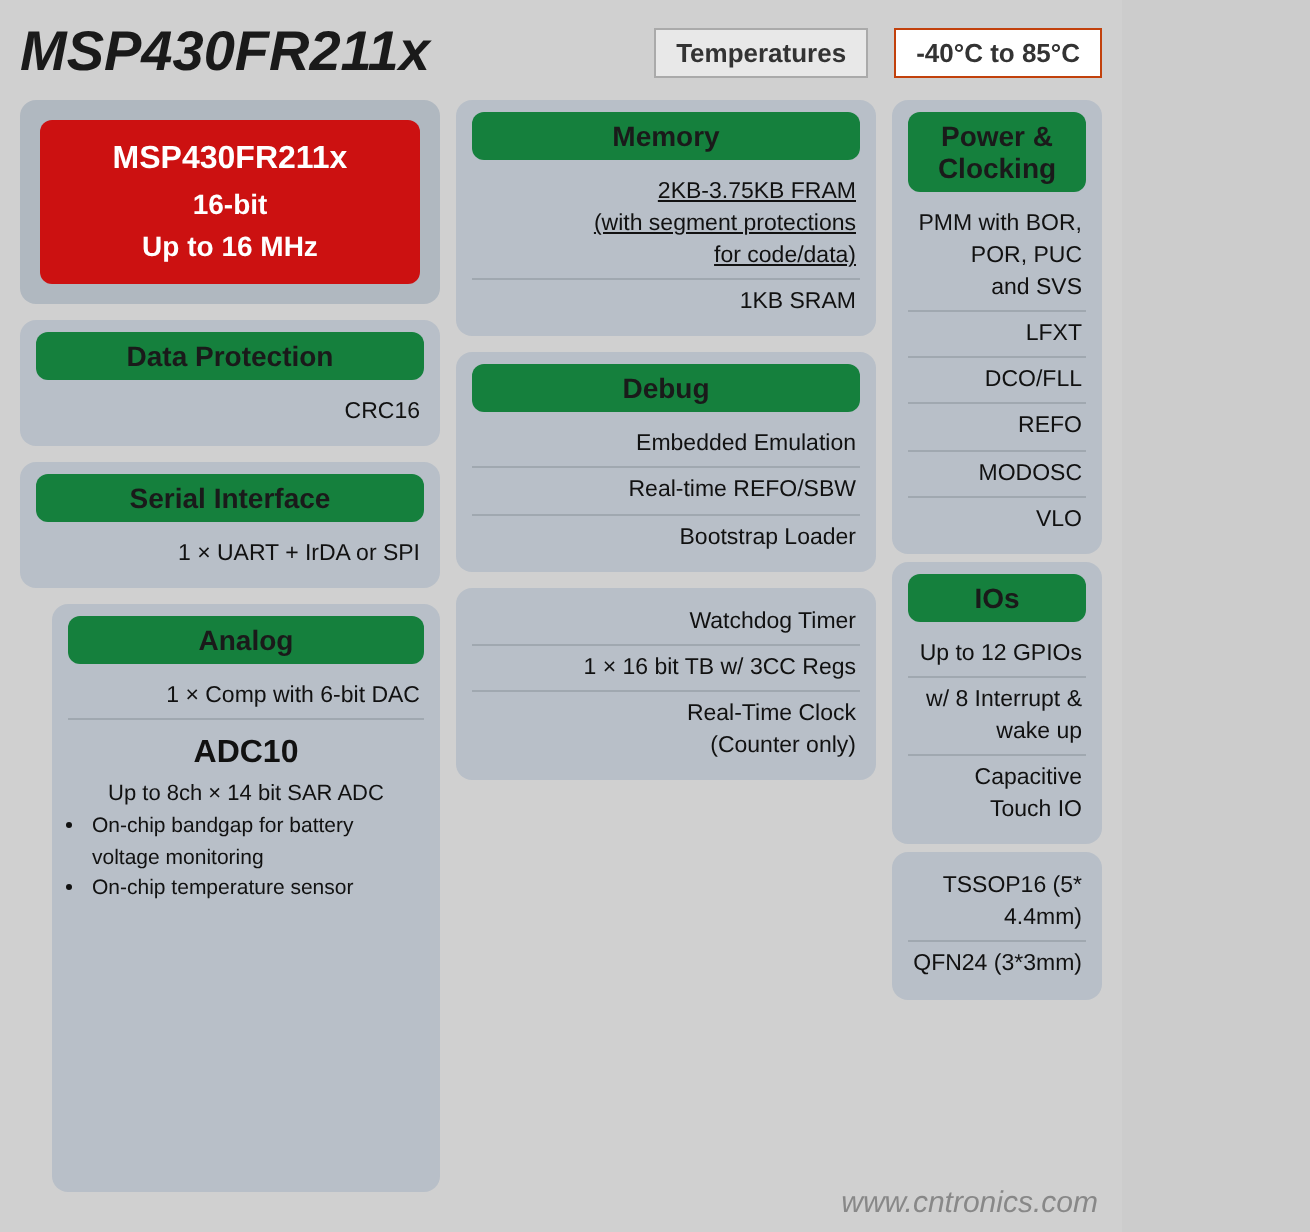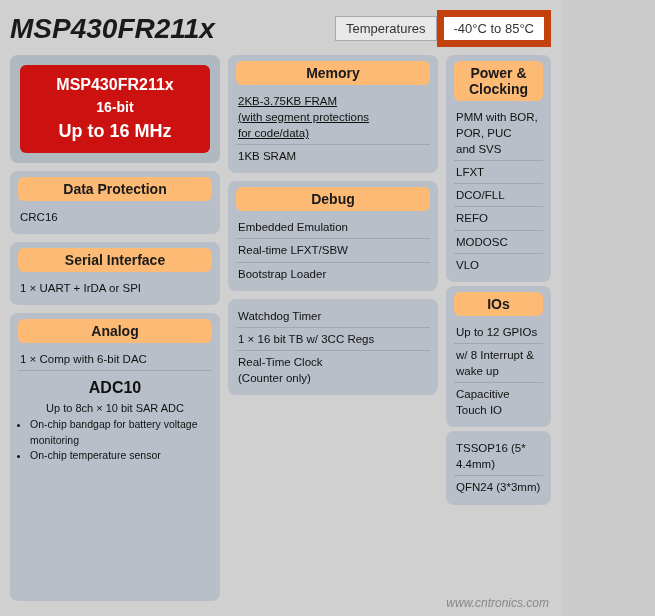"Temperatures" .temp-box { font-weight: none -> bold; gap: 0 -> 13px }
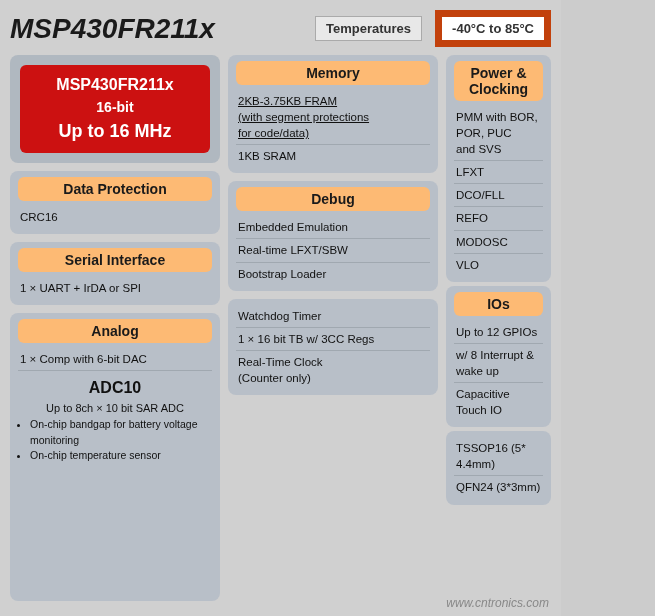"-40°C to 85°C" .temp-value { border: 7px solid #c2410c -> 1px solid #c2410c }
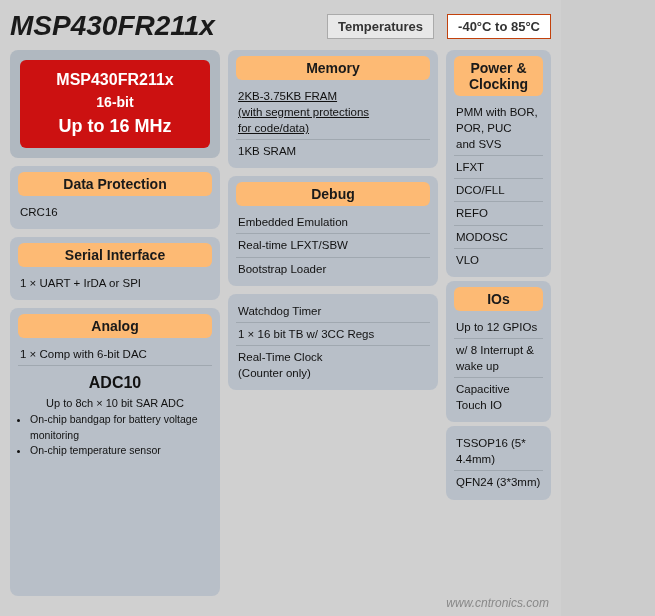"Memory" .section-header { background: #fdba74 -> #15803d }
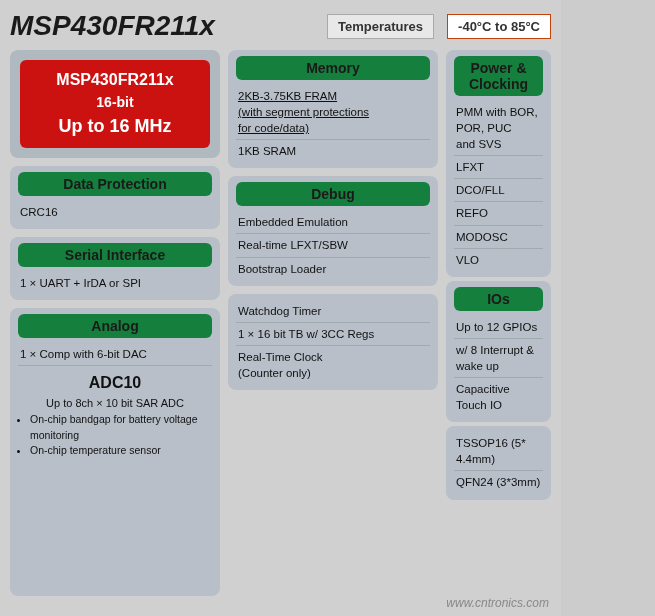"2KB-3.75KB FRAM" .section-item { text-align: left -> right }
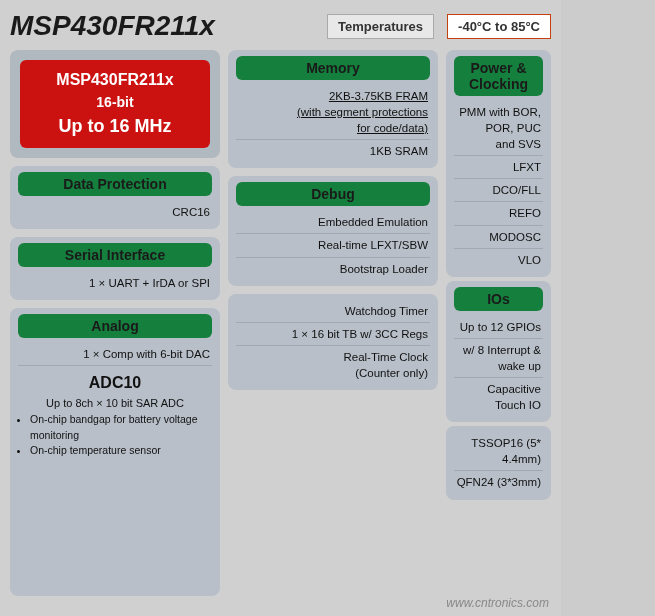"Up to 16 MHz" .chip-info-red .chip-freq { font-size: 18px -> 14px }
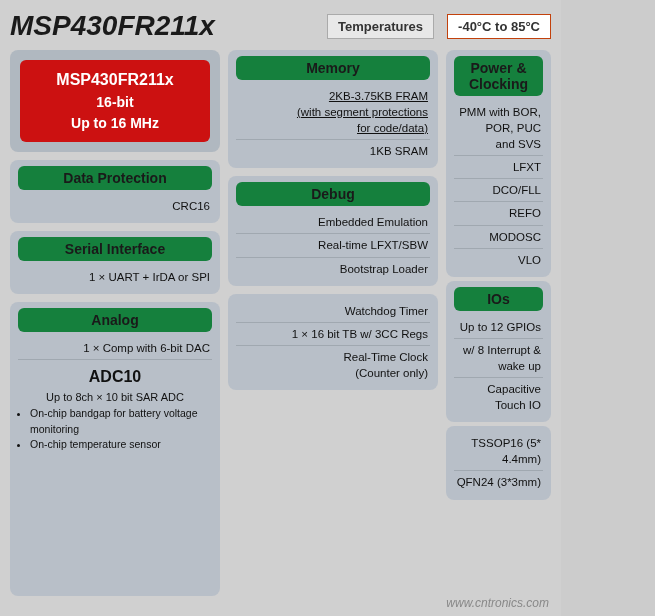"Real-time LFXT/SBW" div.section-item { text: LFXT/SBW -> REFO/SBW }
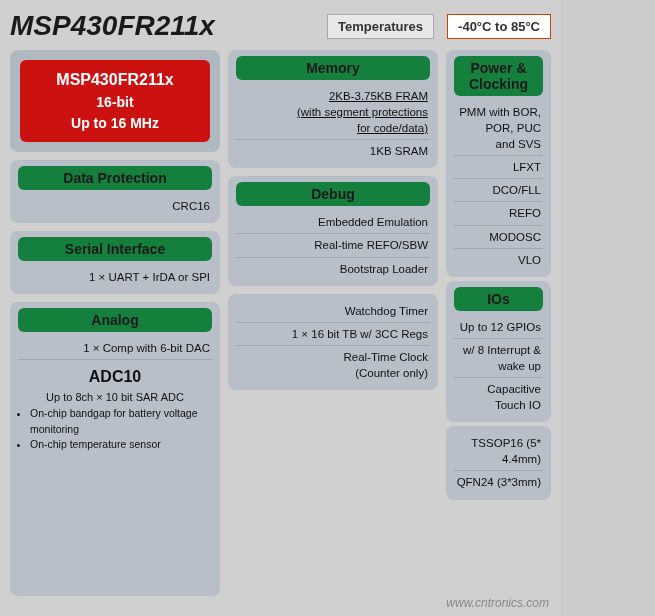"Analog" .analog-section { margin-left: none -> 16px }
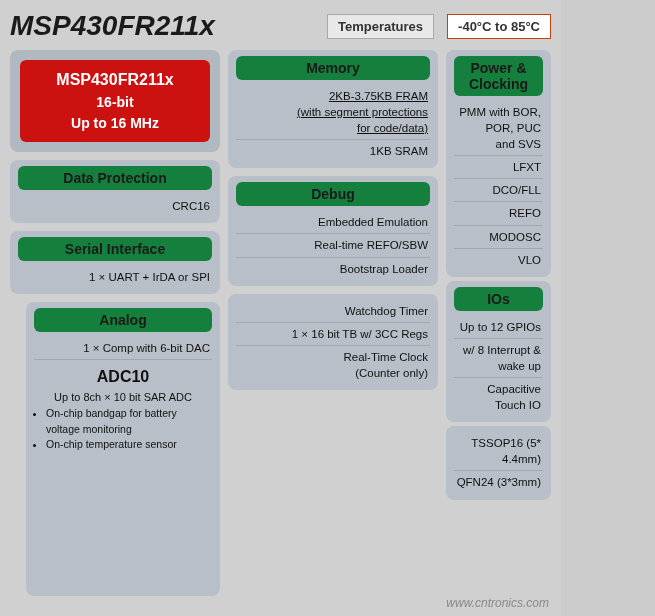"Up to 8ch × 10" div { text: 10 -> 14 }
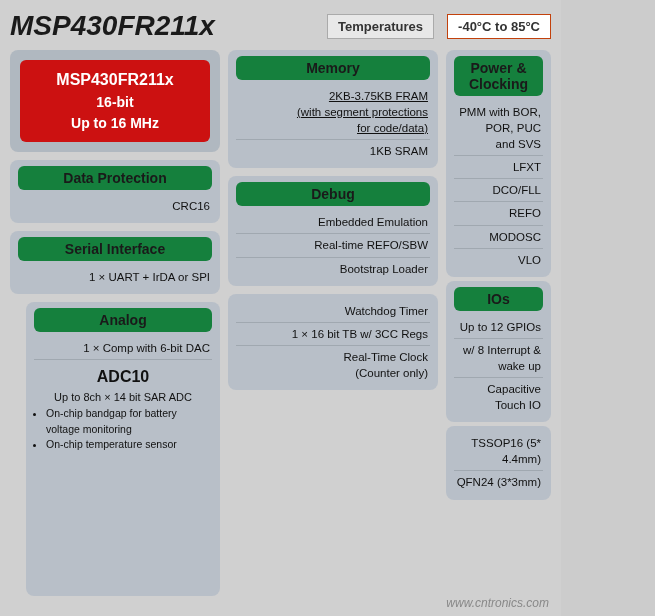"www.cntronics.com" .watermark { font-size: 12px -> 15px }
